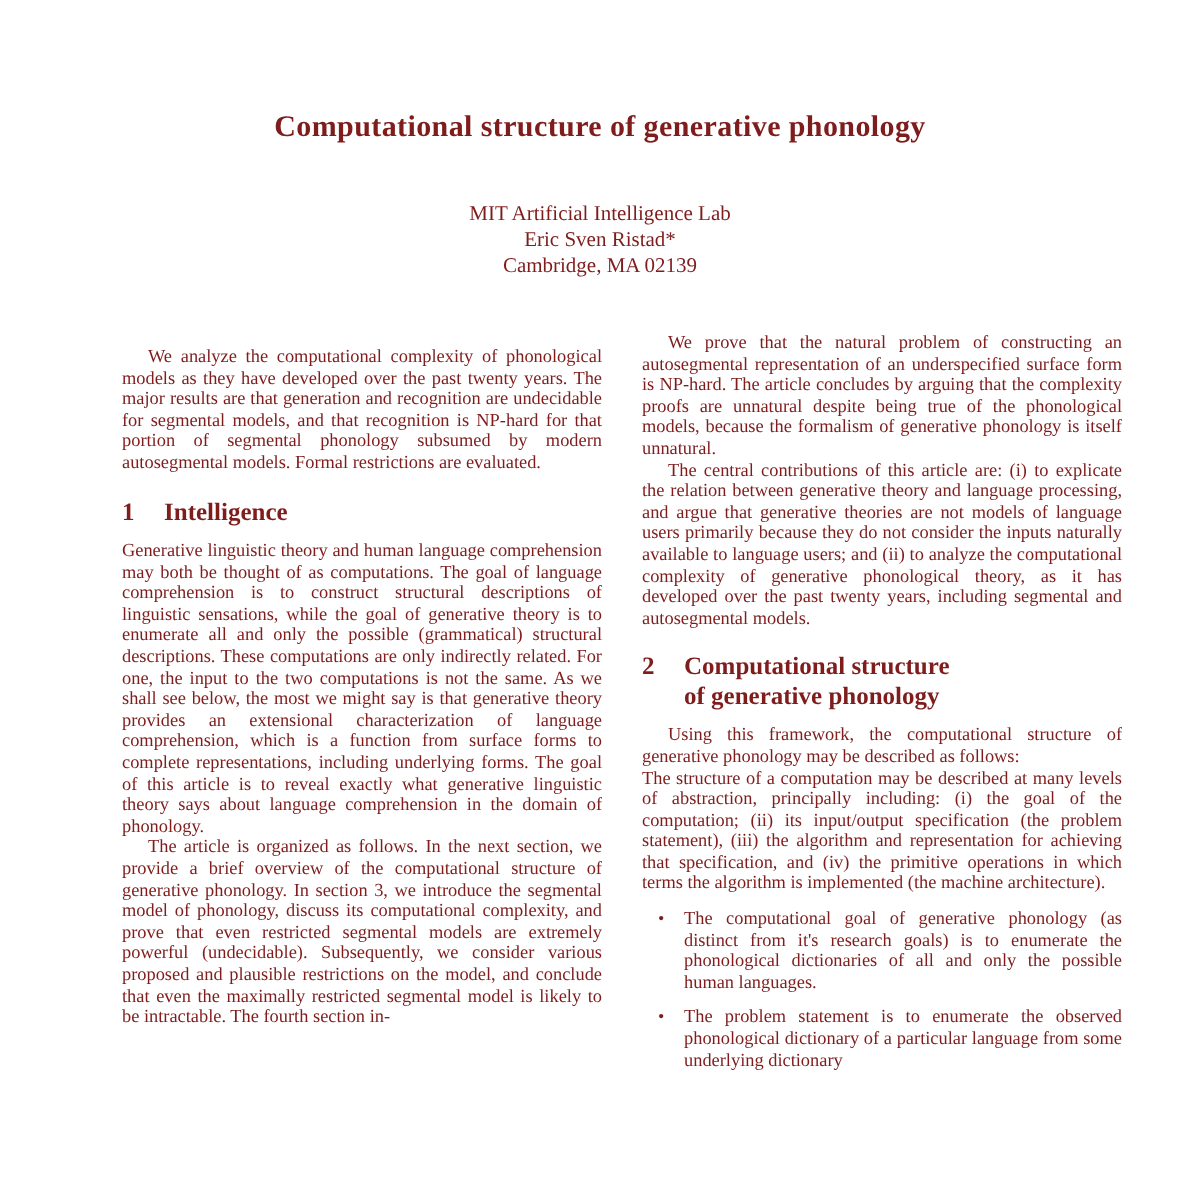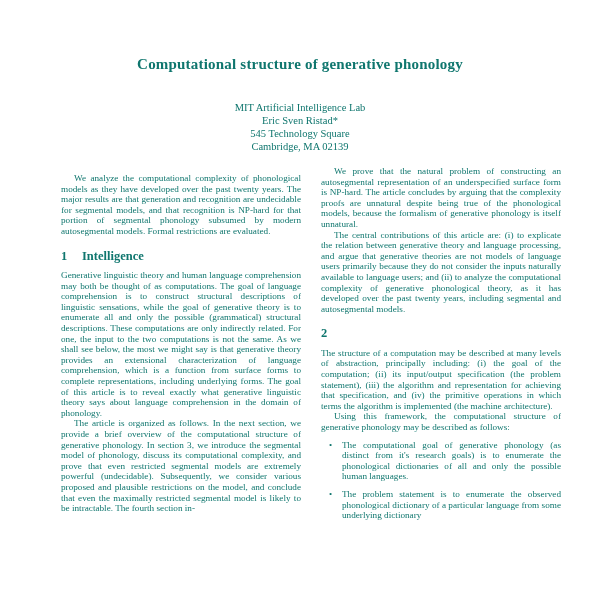"Computational structure of generative" .page { color: #0f766e -> #7f1d1d }
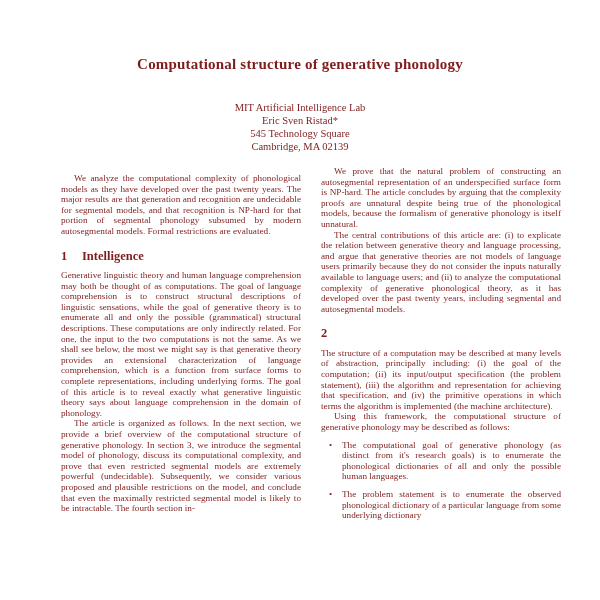"545 Technology Square" div.author-line { html: <div>545 Technology Square</div> -> none }
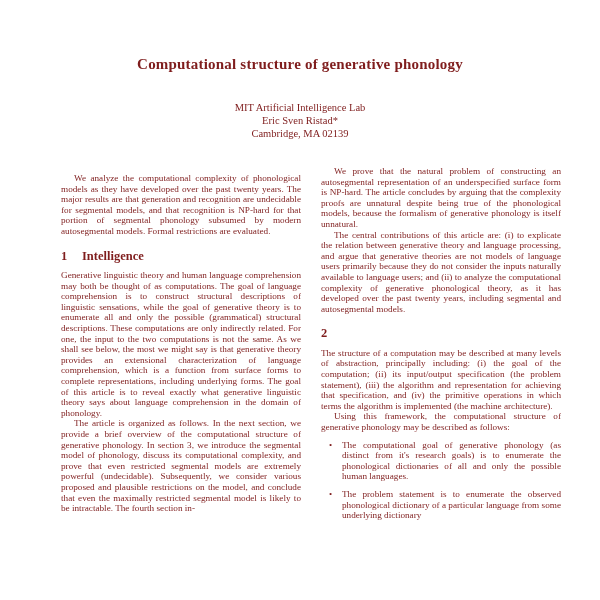"Computational structure" span { html: none -> <span> <span>Computational structure</span> <span>of generative phonology</span> </span> }
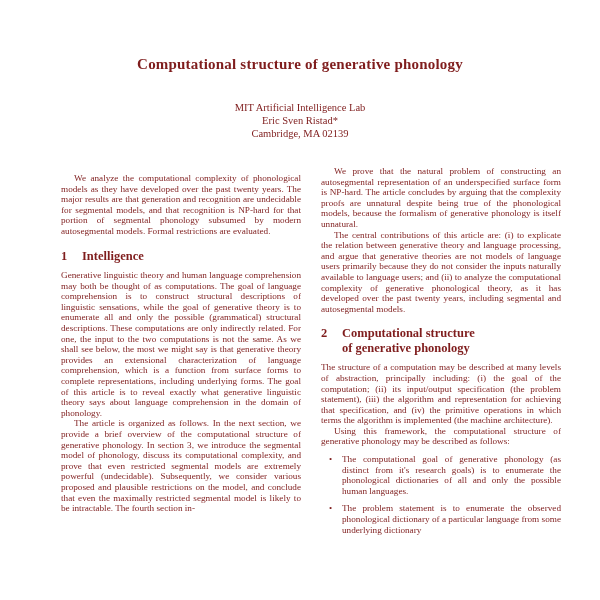"The structure of a computation" p.para { order: before "Using this framework, the computational" -> after "Using this framework, the computational" }
